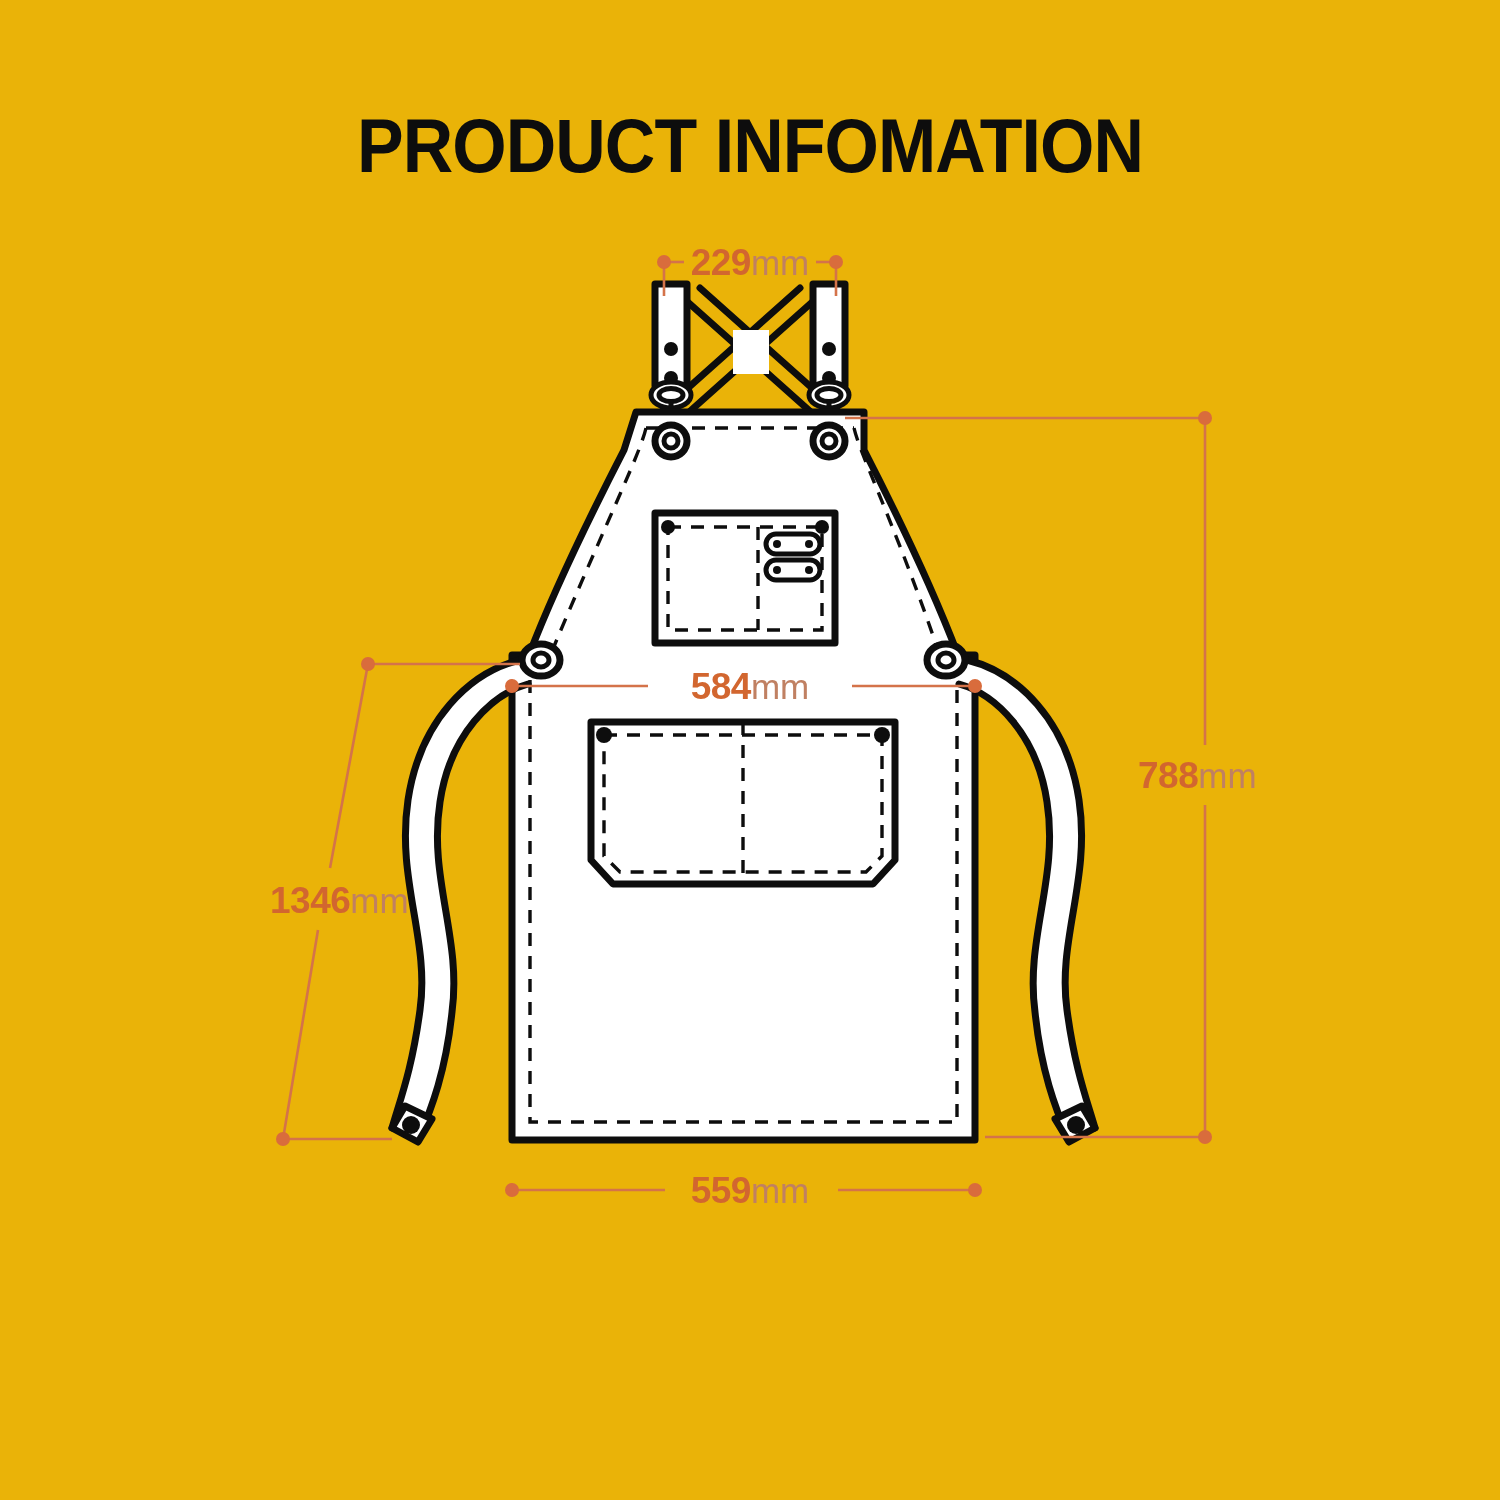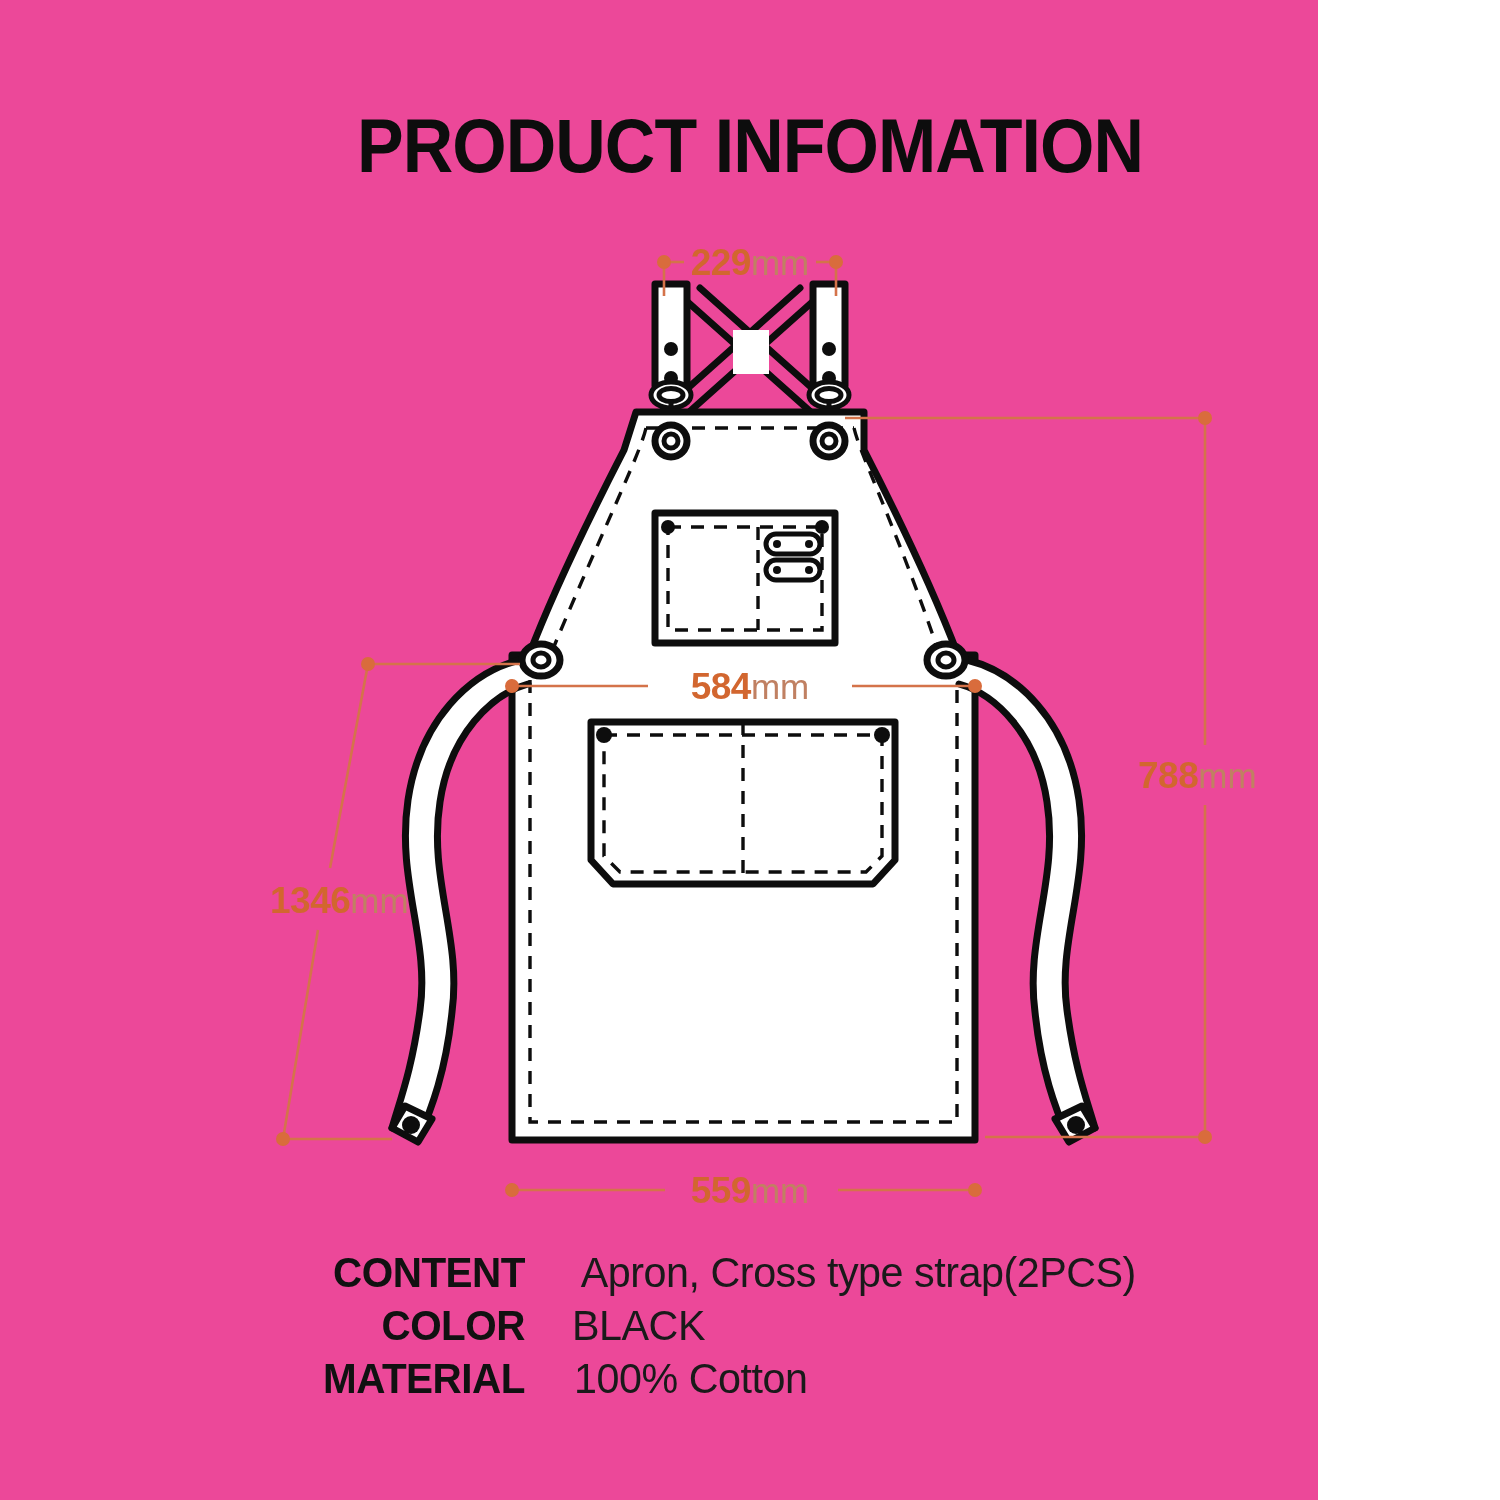"PRODUCT INFOMATION" #page { background: #ec4899 -> #eab308; width: 1318px -> 1500px }
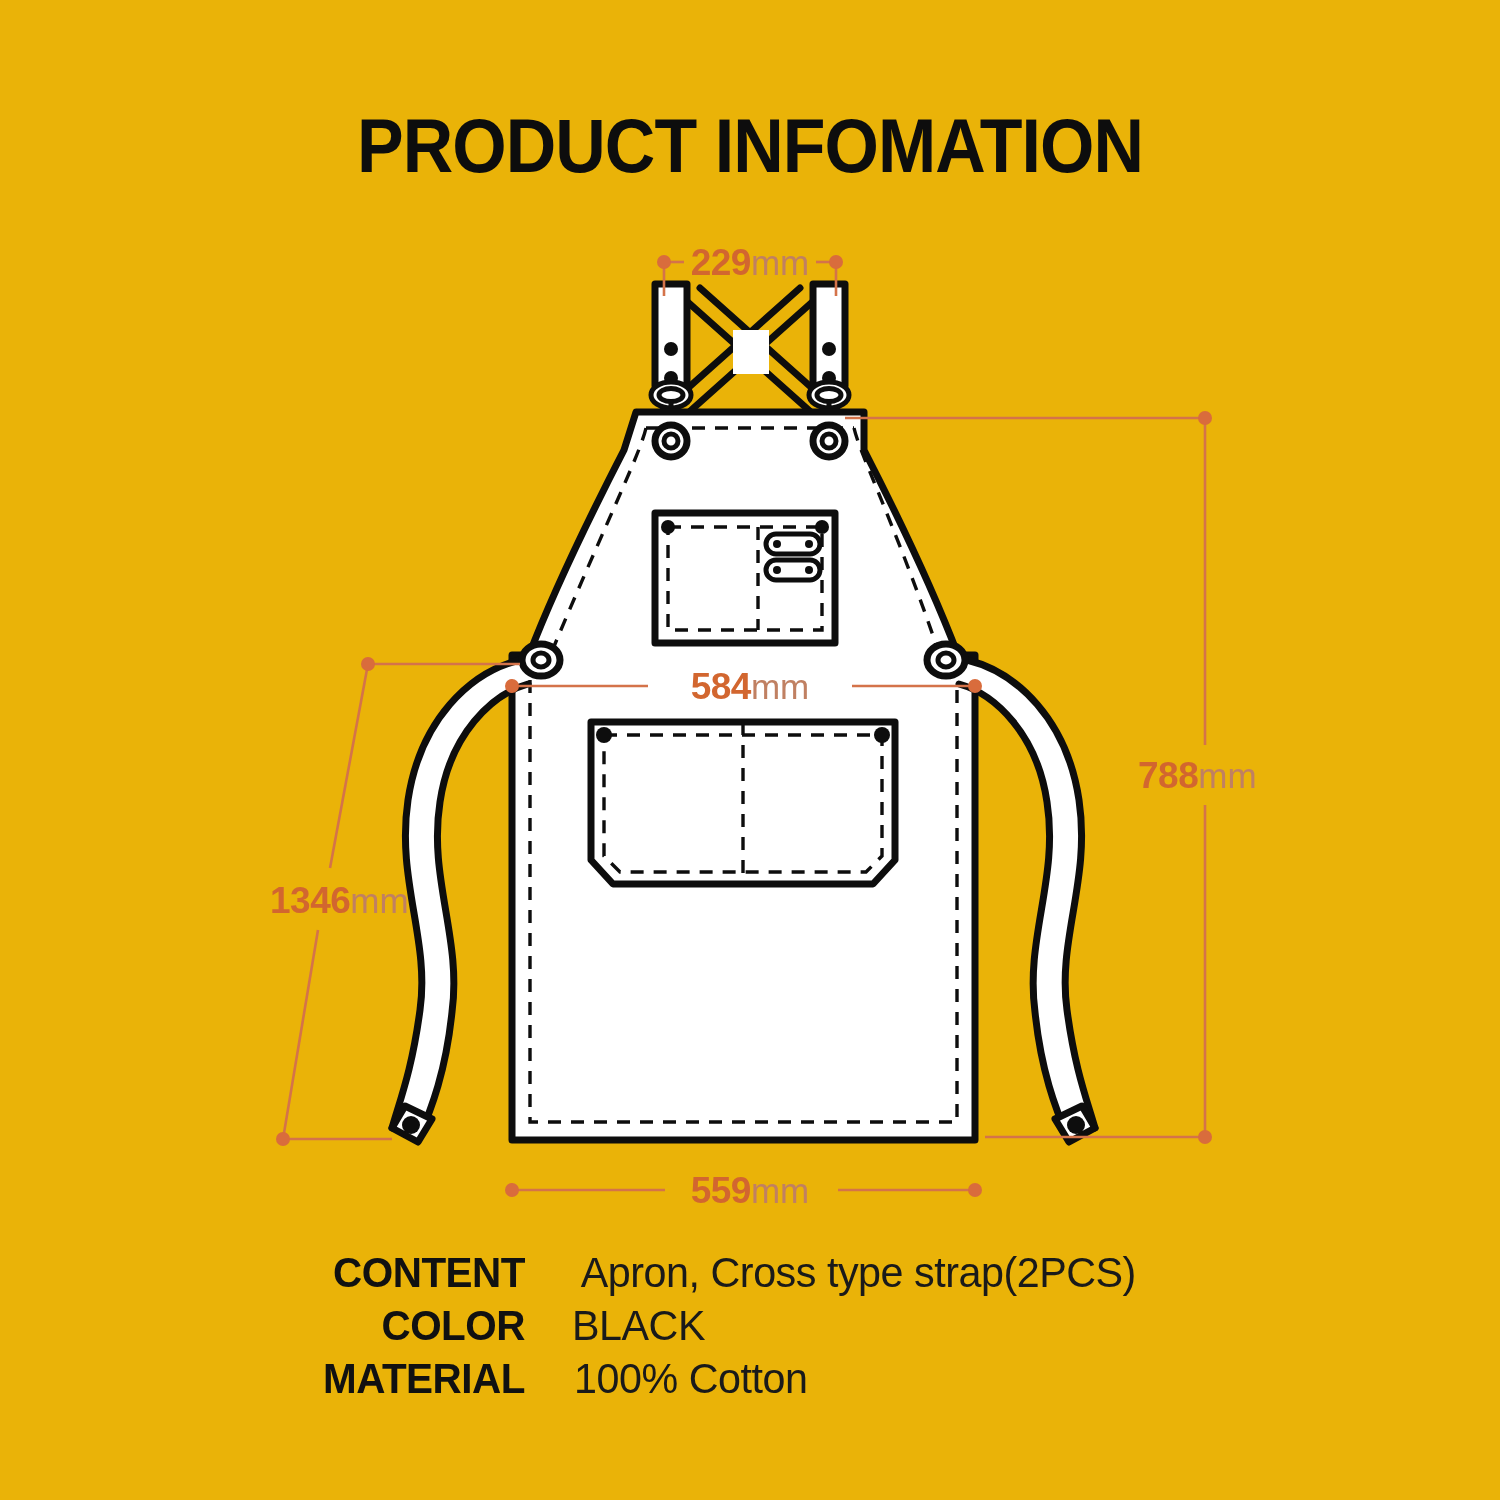"CONTENT" div { html: <div> <div> <div>CONTENT</div> <div>Apron, Cross type strap(2PCS)</div> </div> <div> <div>COLOR</div> <div>BLACK</div> </div> <div> <div>MATERIAL</div> <div>100% Cotton</div> </div> </div> -> none }
